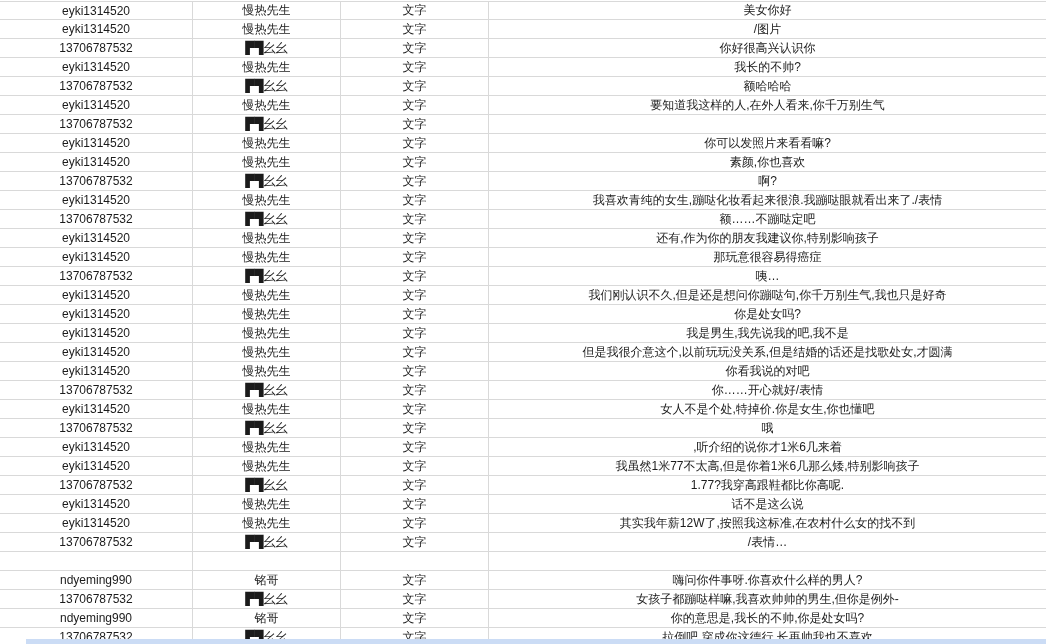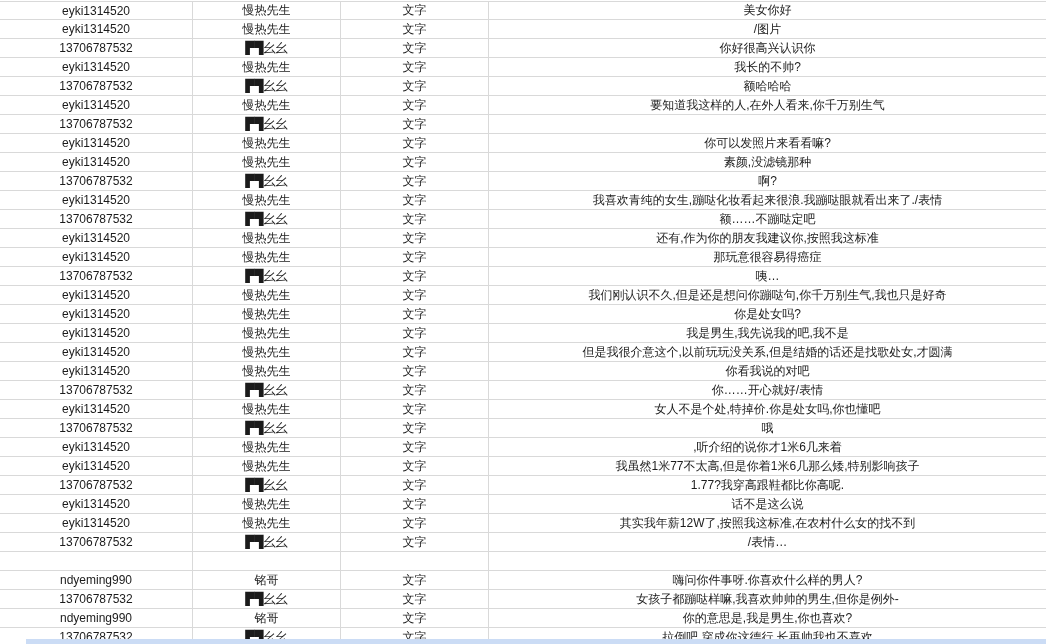"素颜,没滤镜那种" div.cell { text: ,没滤镜那种 -> ,你也喜欢 }
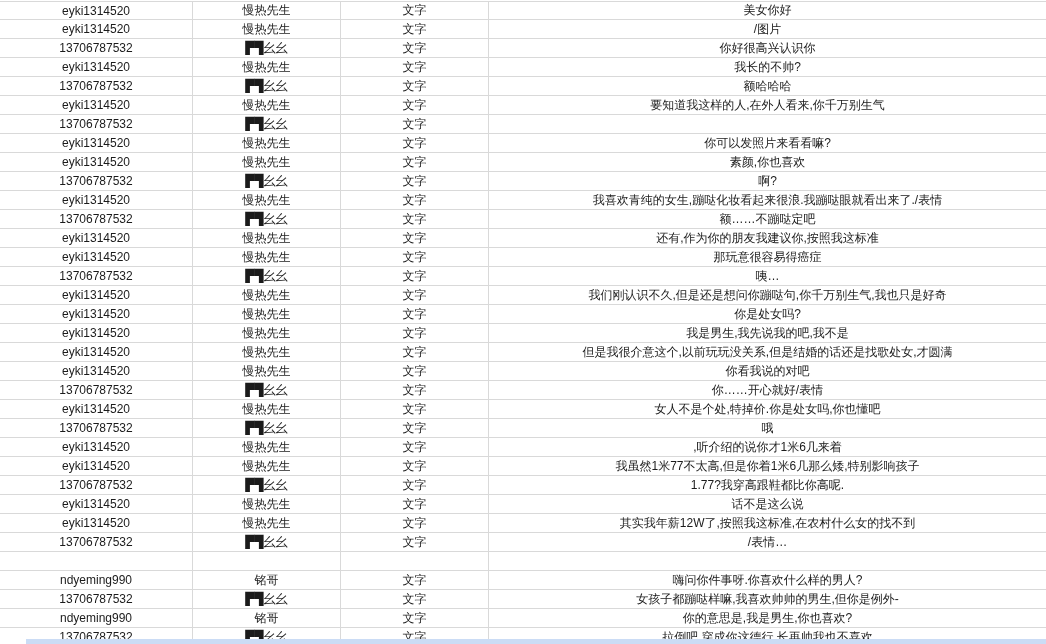"还有,作为你的朋友我建议你,按照我这标准" div.cell { text: ,按照我这标准 -> ,特别影响孩子 }
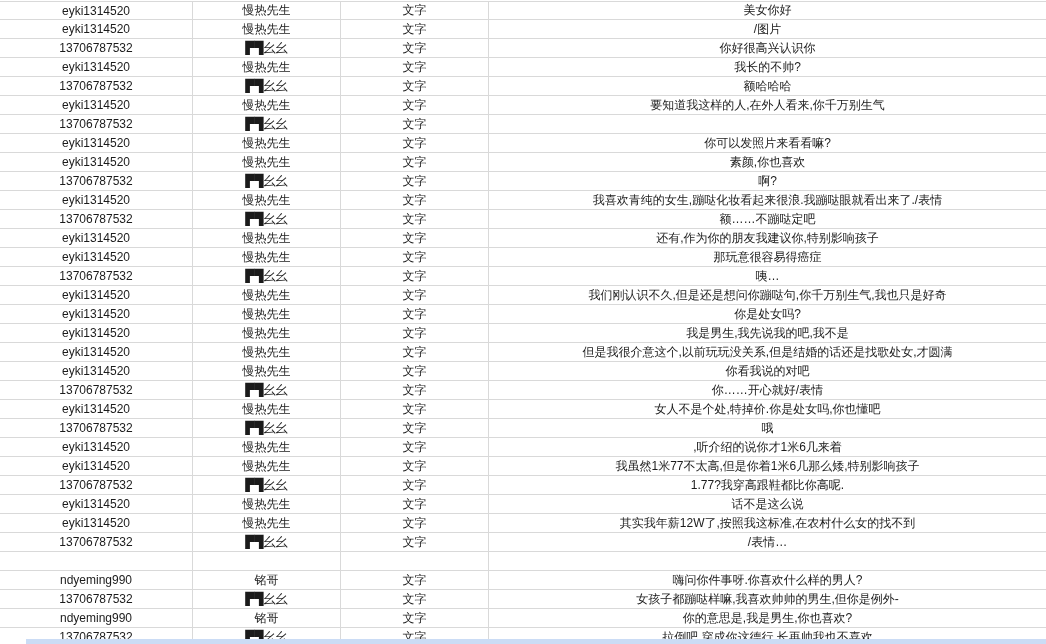"女人不是个处,特掉价.你是处女吗,你也懂吧" div.cell { text: 处女吗 -> 女生 }
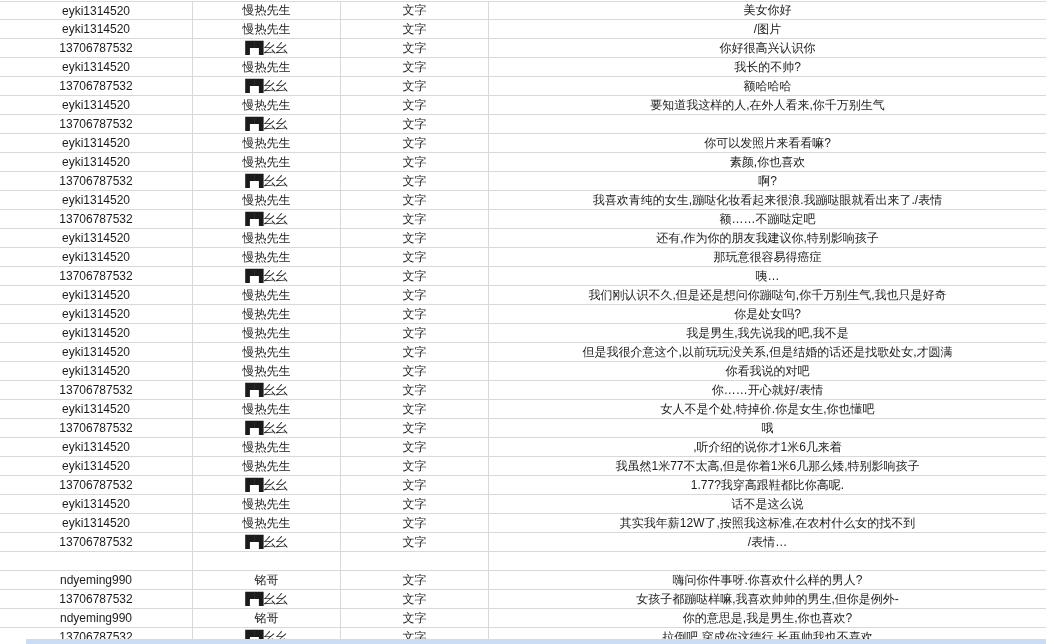"你的意思是,我是男生,你也喜欢?" div.cell { text: 是男生,你也喜欢 -> 长的不帅,你是处女吗 }
